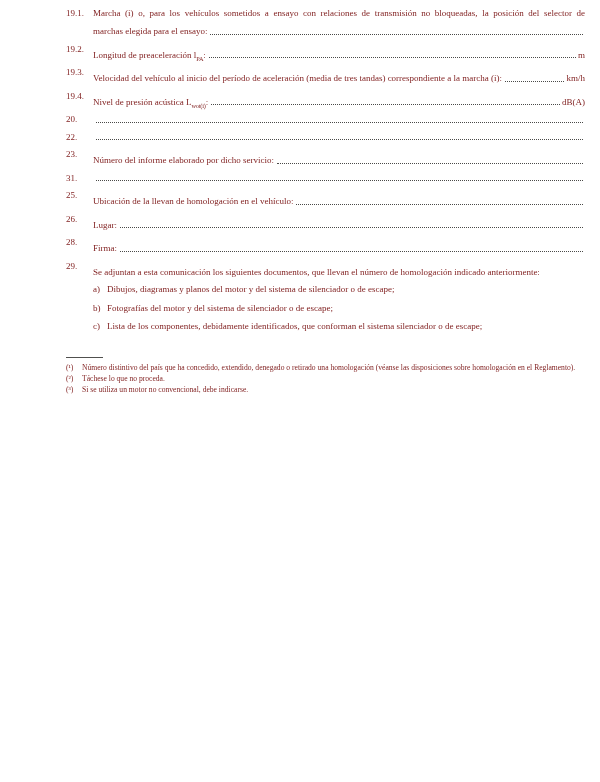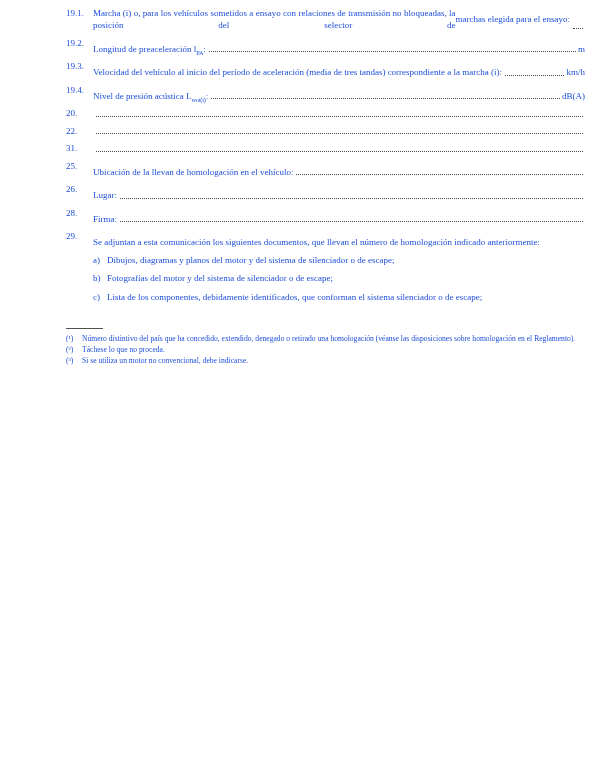"19.1." .page { color: #1d4ed8 -> #7f1d1d }
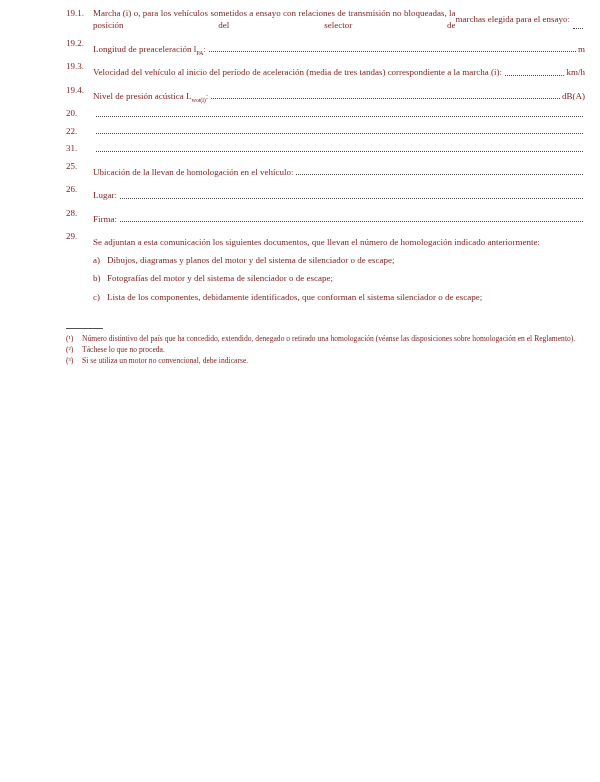"Marcha (i) o, para los" .content.col { flex-direction: row -> column }
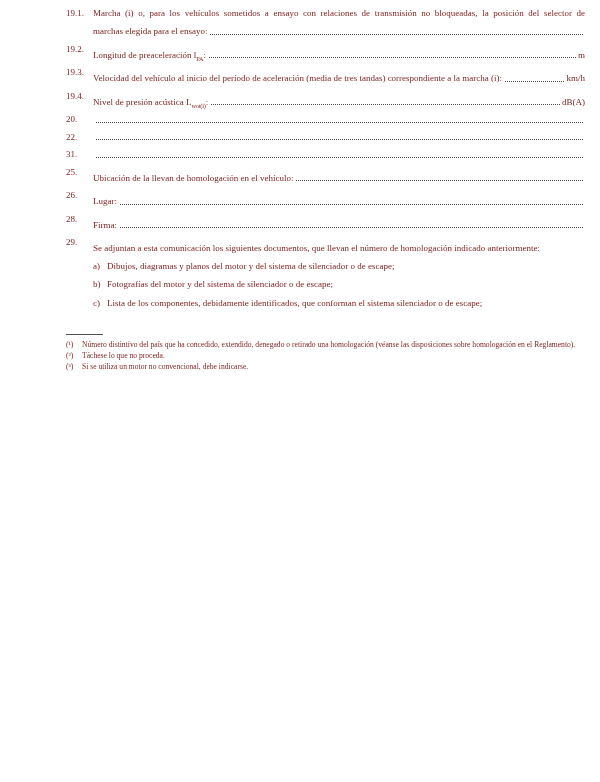"23." div.row { html: none -> <div> <span>23.</span> <div> <span>Número del informe elaborado por dicho servicio:</span> <span></span> </div> </div> }
